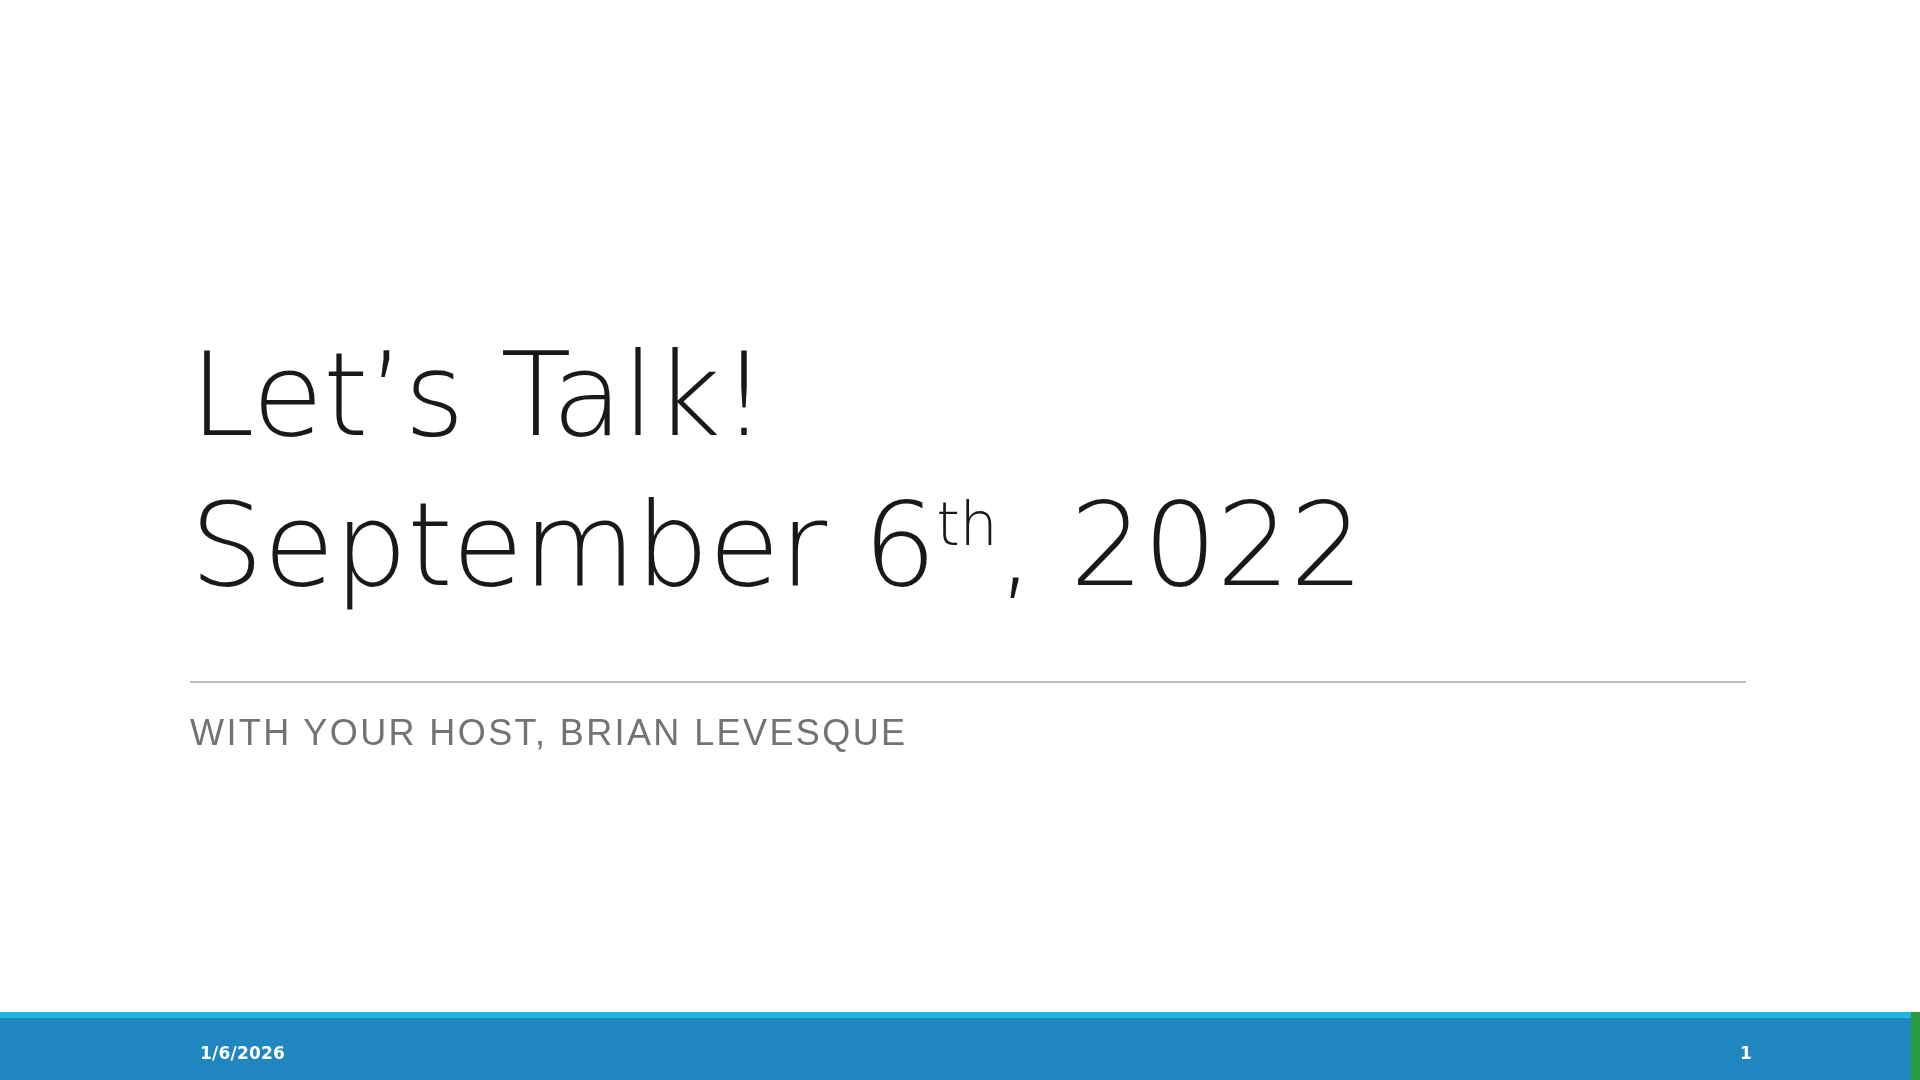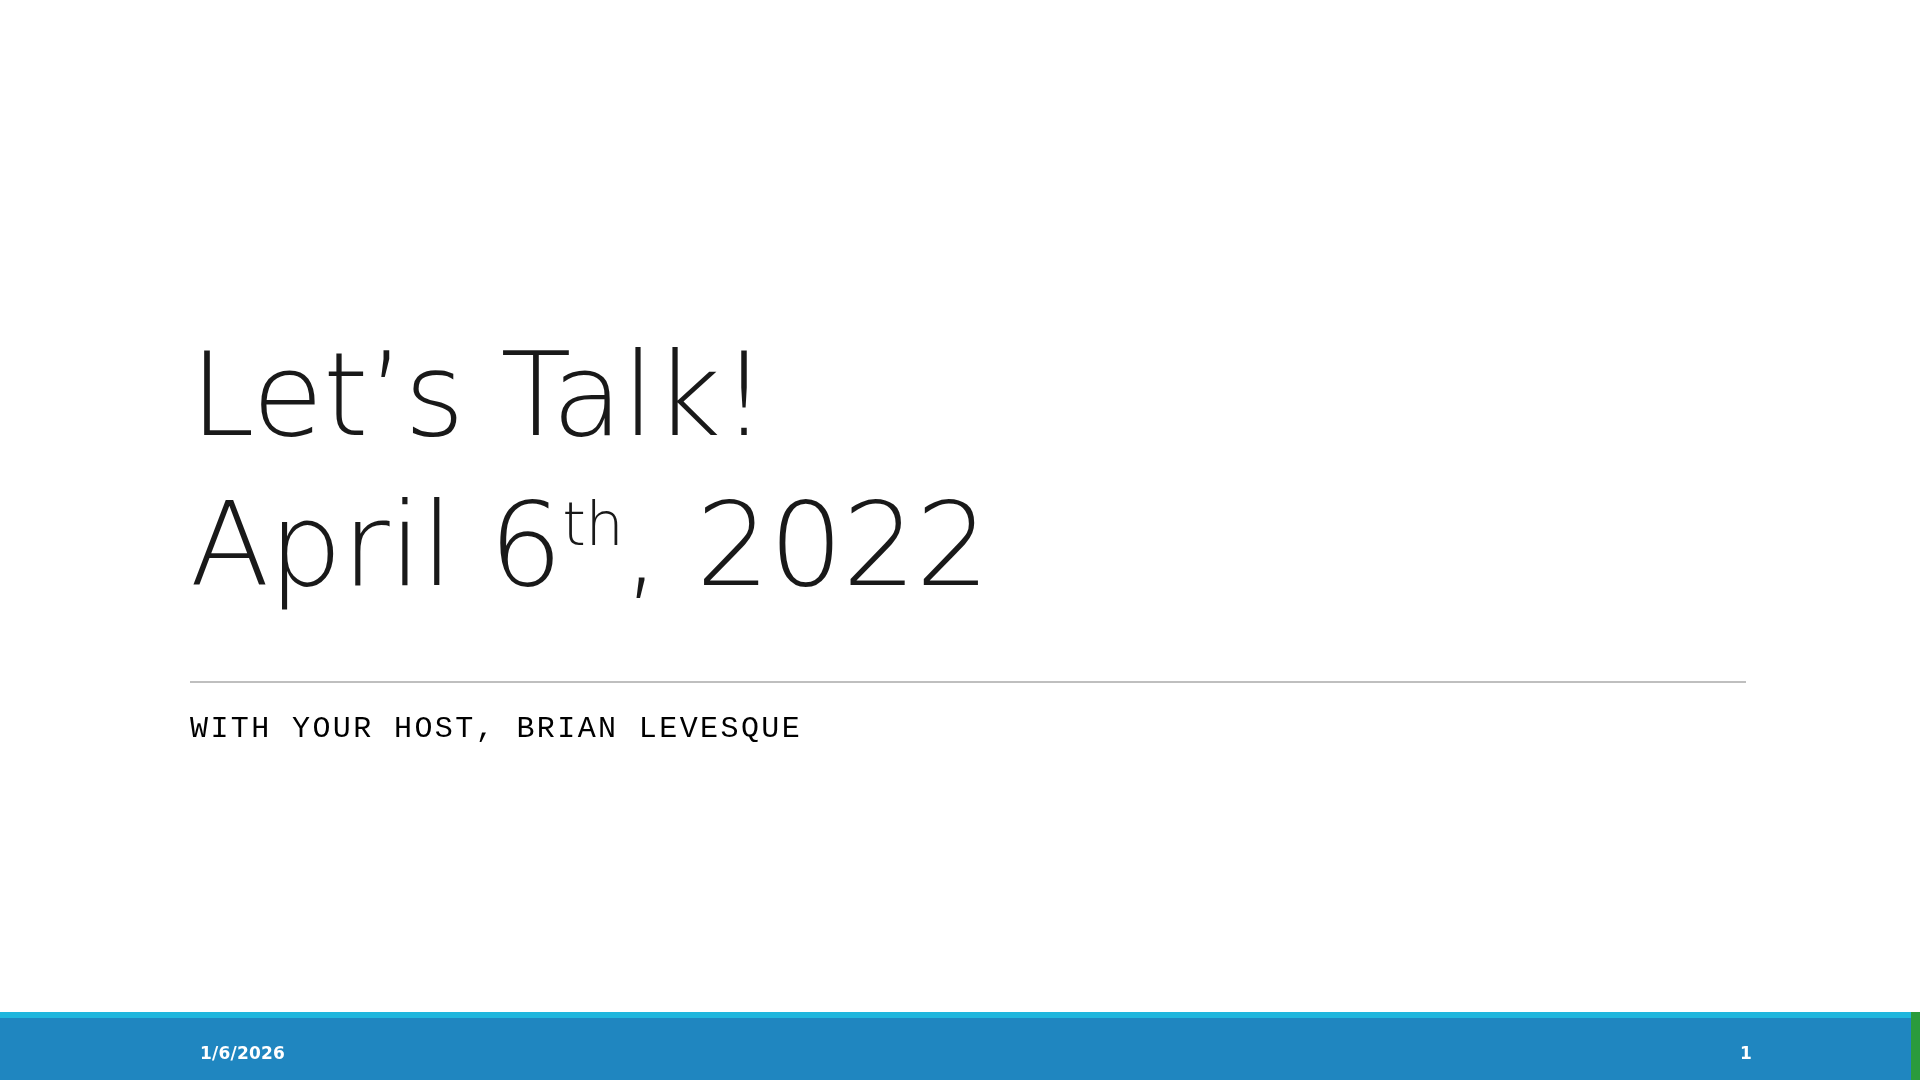"April 6" span { text: April -> September }
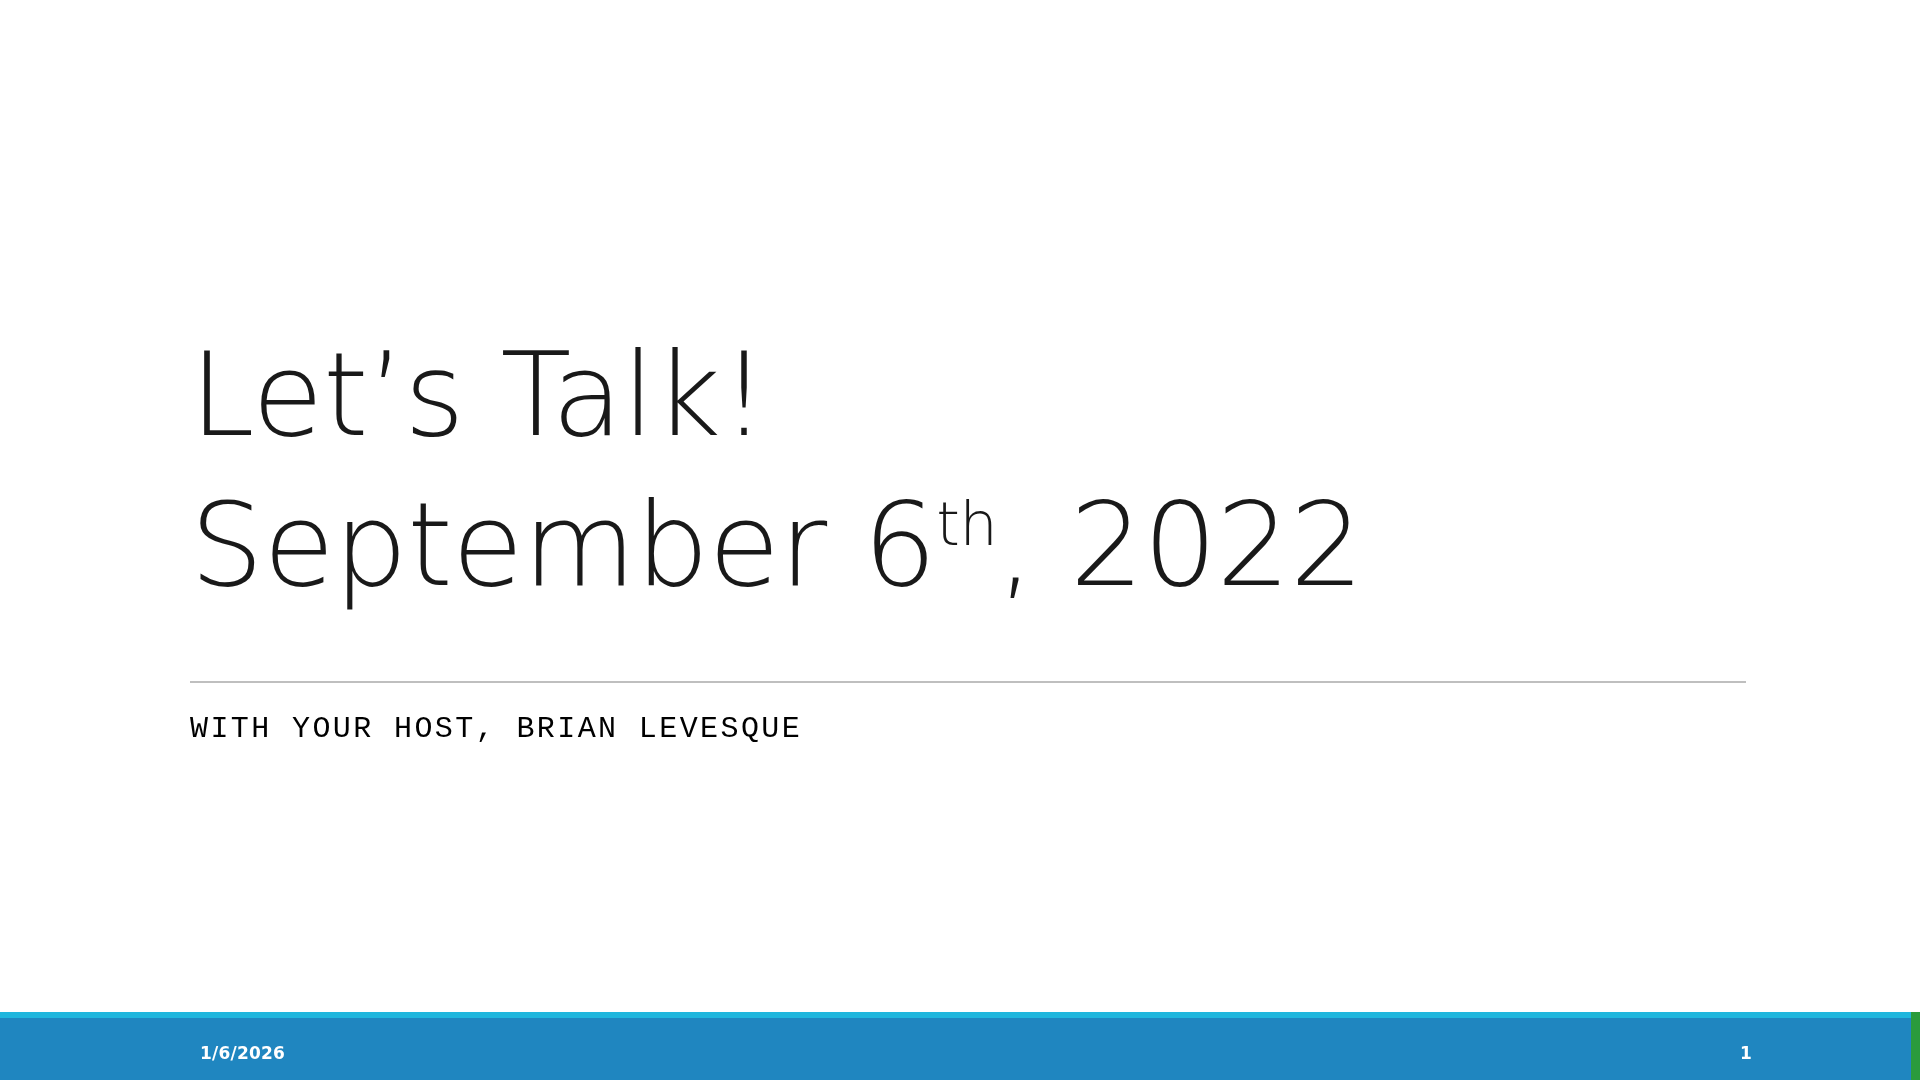"WITH YOUR HOST, BRIAN LEVESQUE" #subtitle { color: #000000 -> #737373; font-family: Liberation Mono, monospace -> Liberation Sans, sans-serif; font-size: 30px -> 36px }
